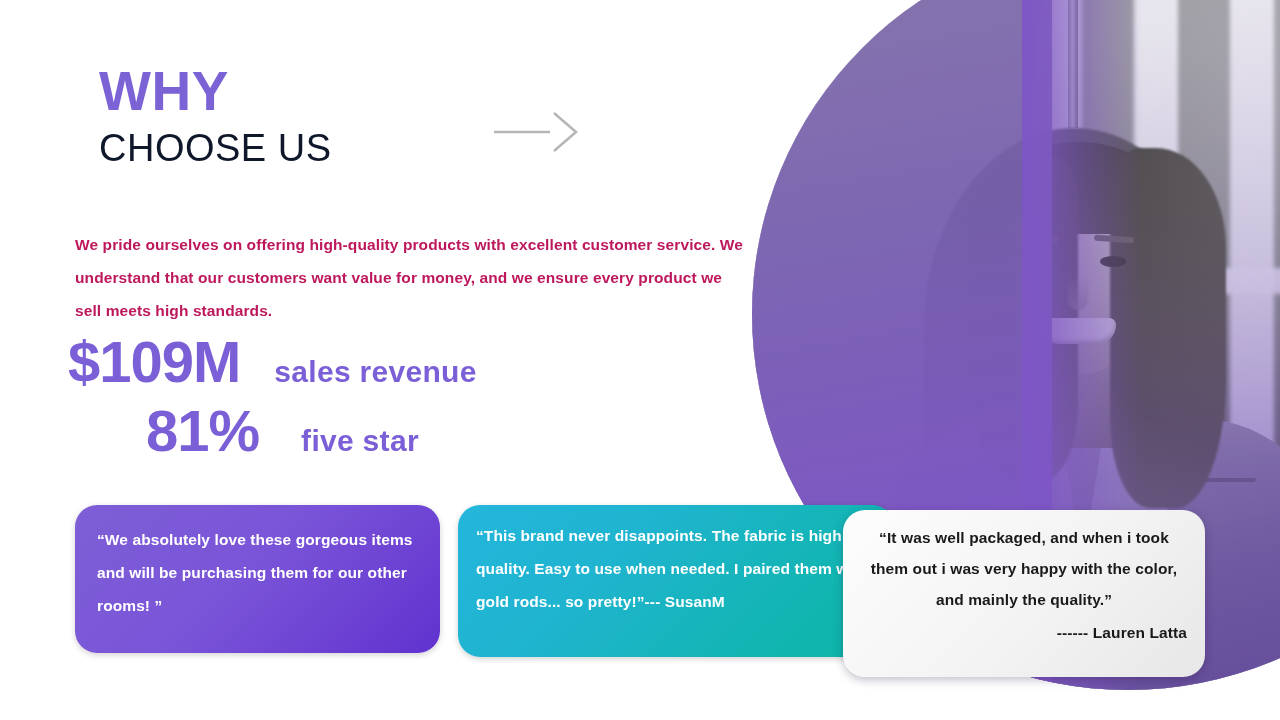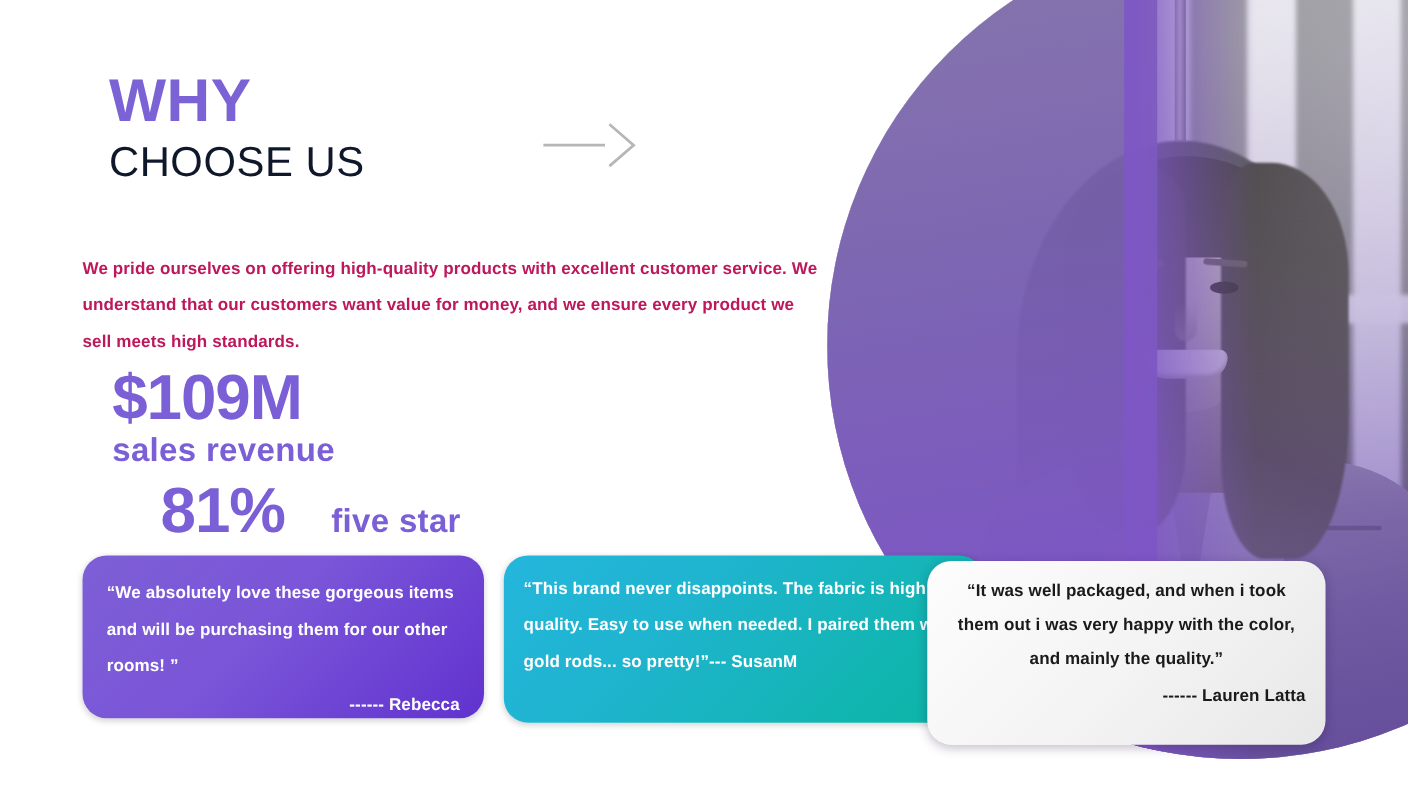"$109M" .stat-row.r1 { flex-direction: column -> none }
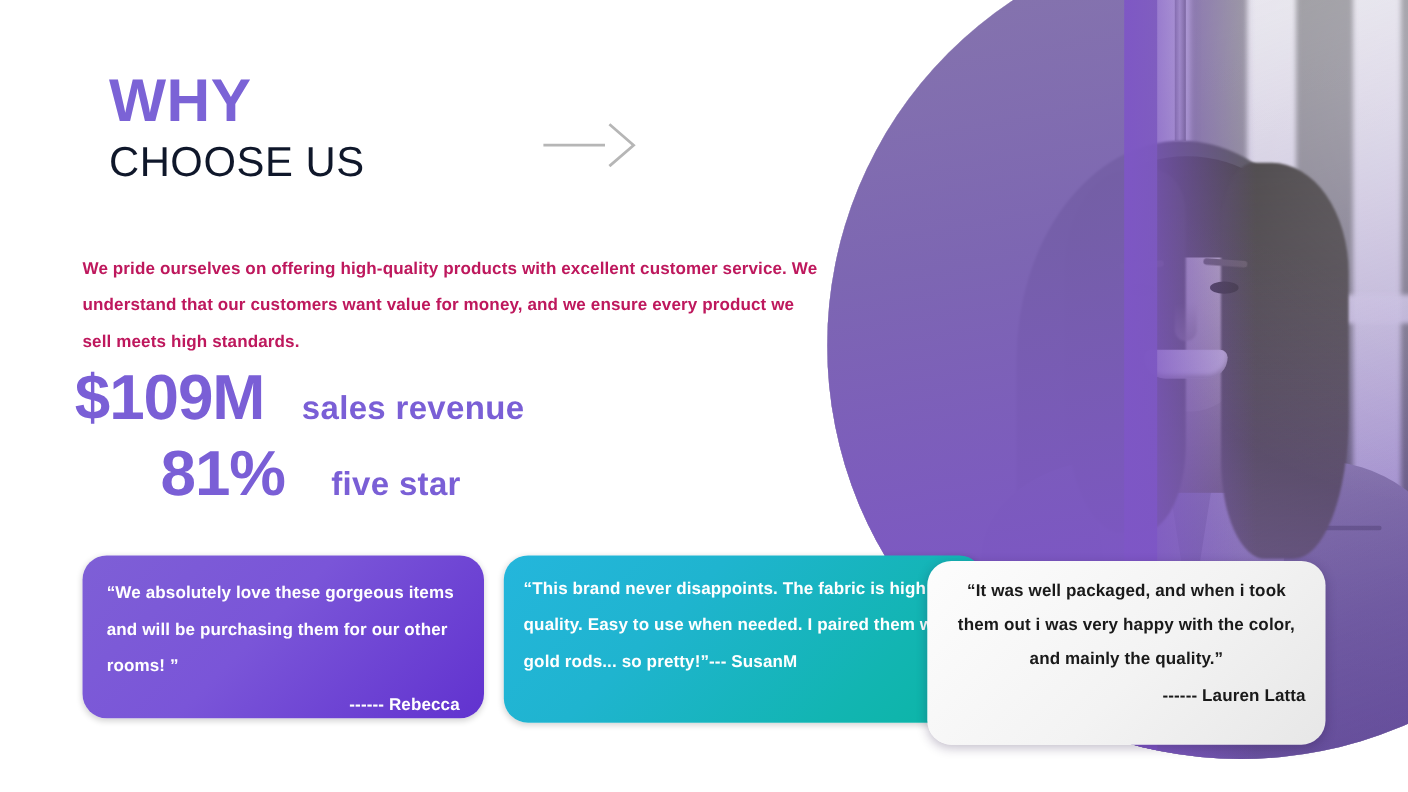"------ Rebecca" span.attrib { html: <span>------ Rebecca</span> -> none }
